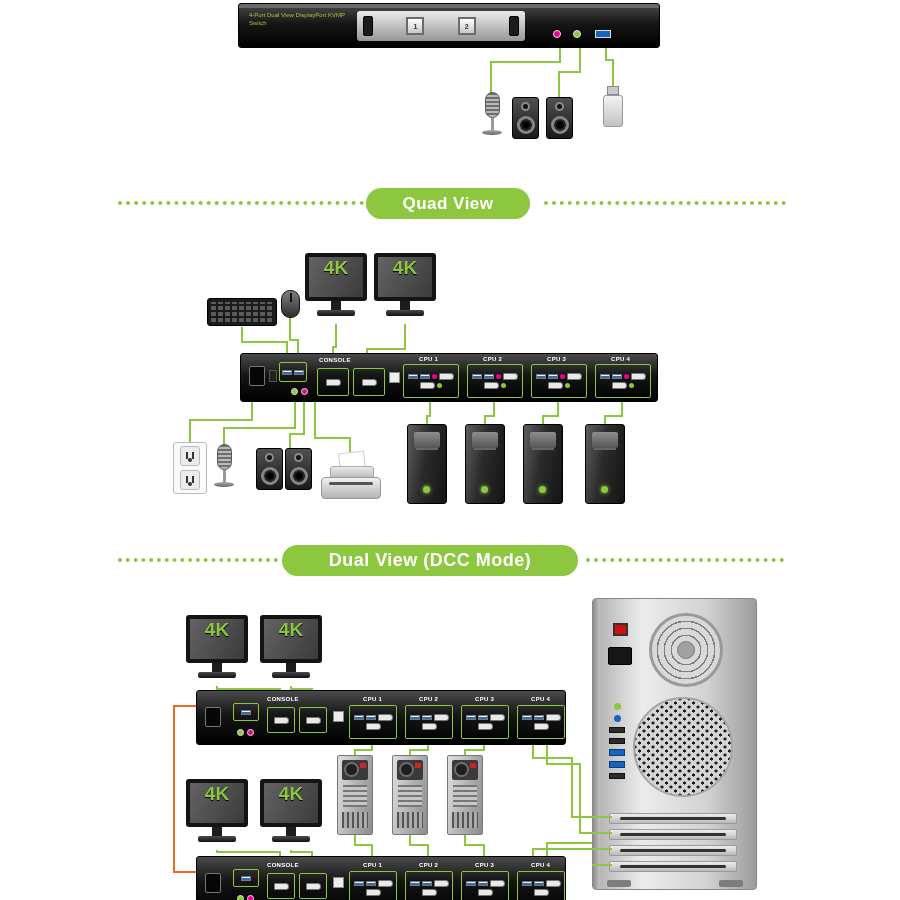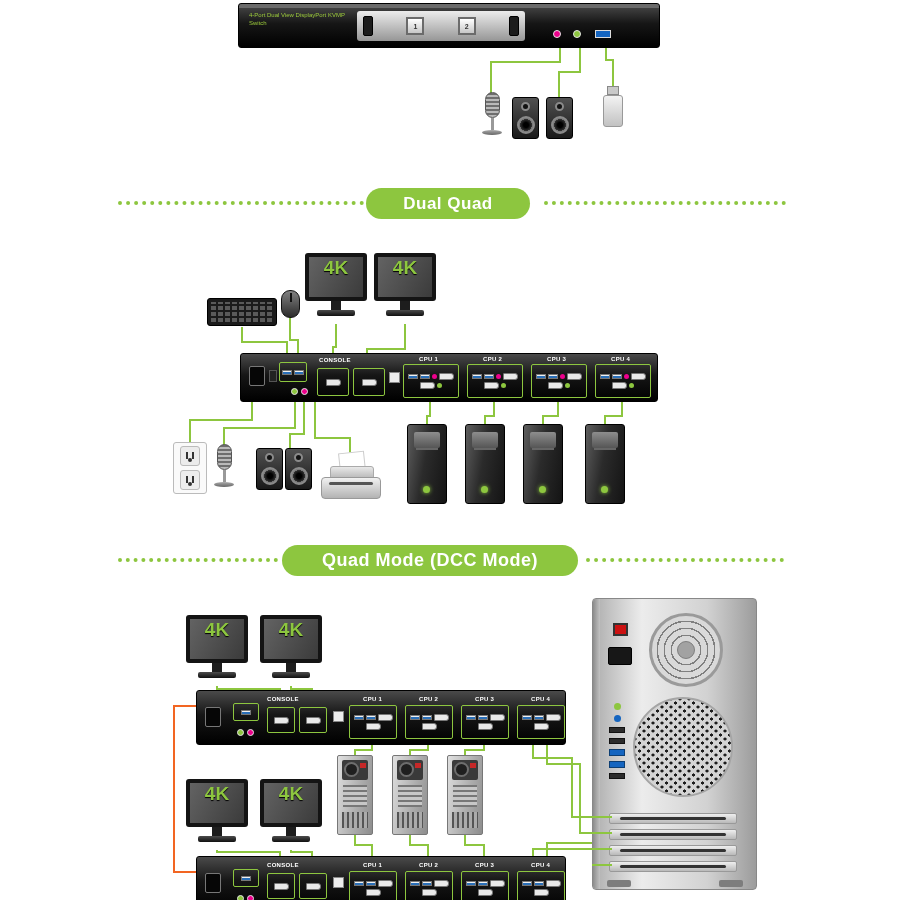"Dual Quad" div.pill { text: Dual Quad -> Quad View }
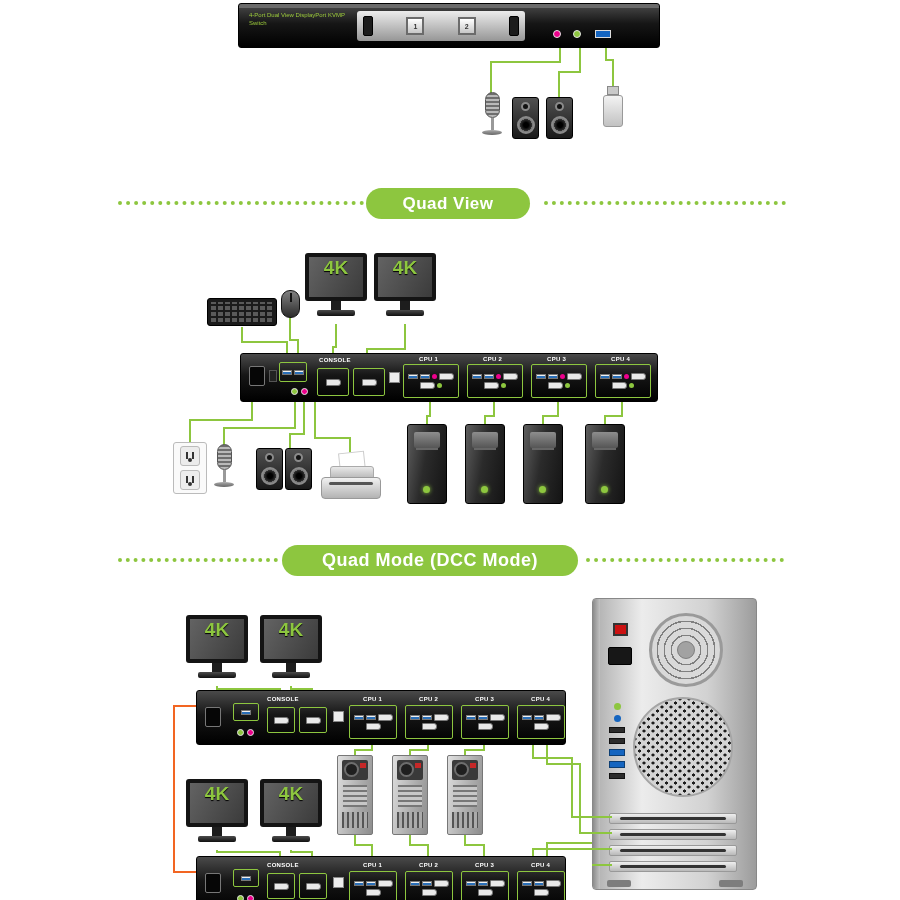"Quad Mode (DCC Mode)" div.pill { text: Quad Mode -> Dual View }
